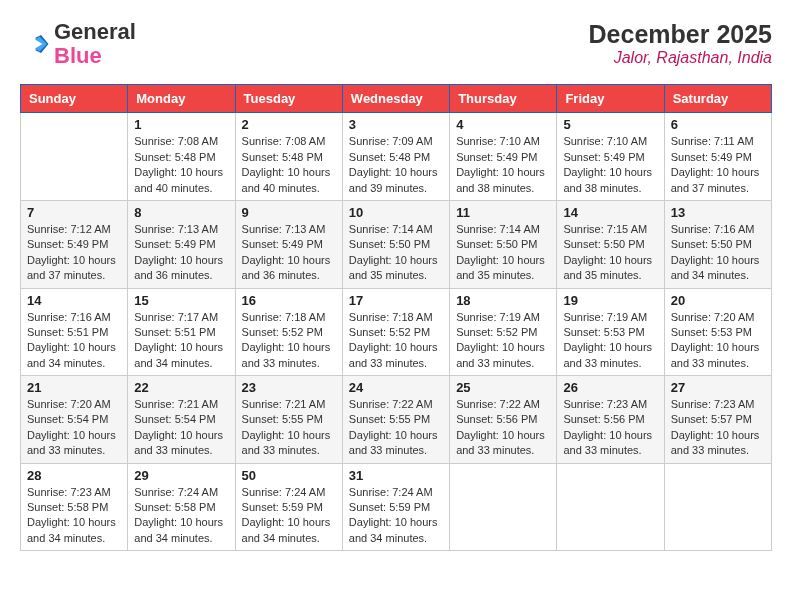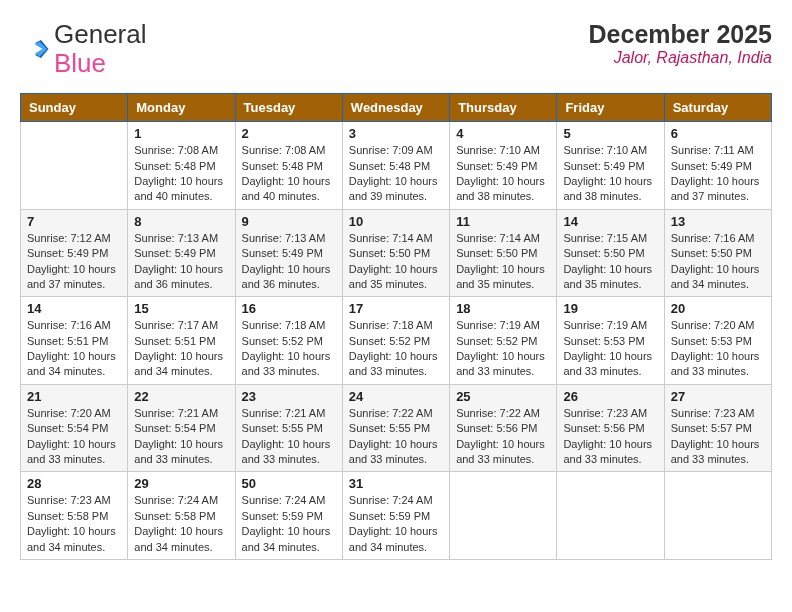"General" .logo-text { font-size: 26px -> 22px; font-weight: normal -> bold }
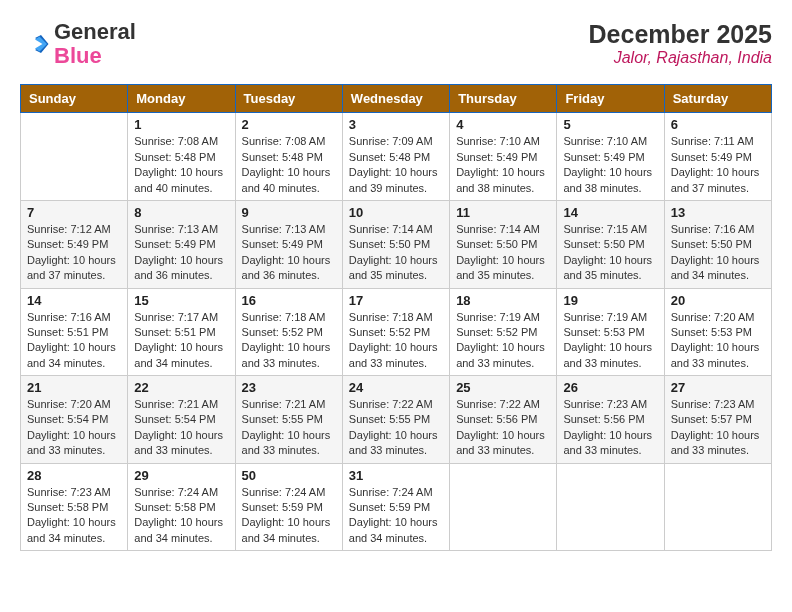"Sunday" thead tr th { background: #a16207 -> #ef4444 }
